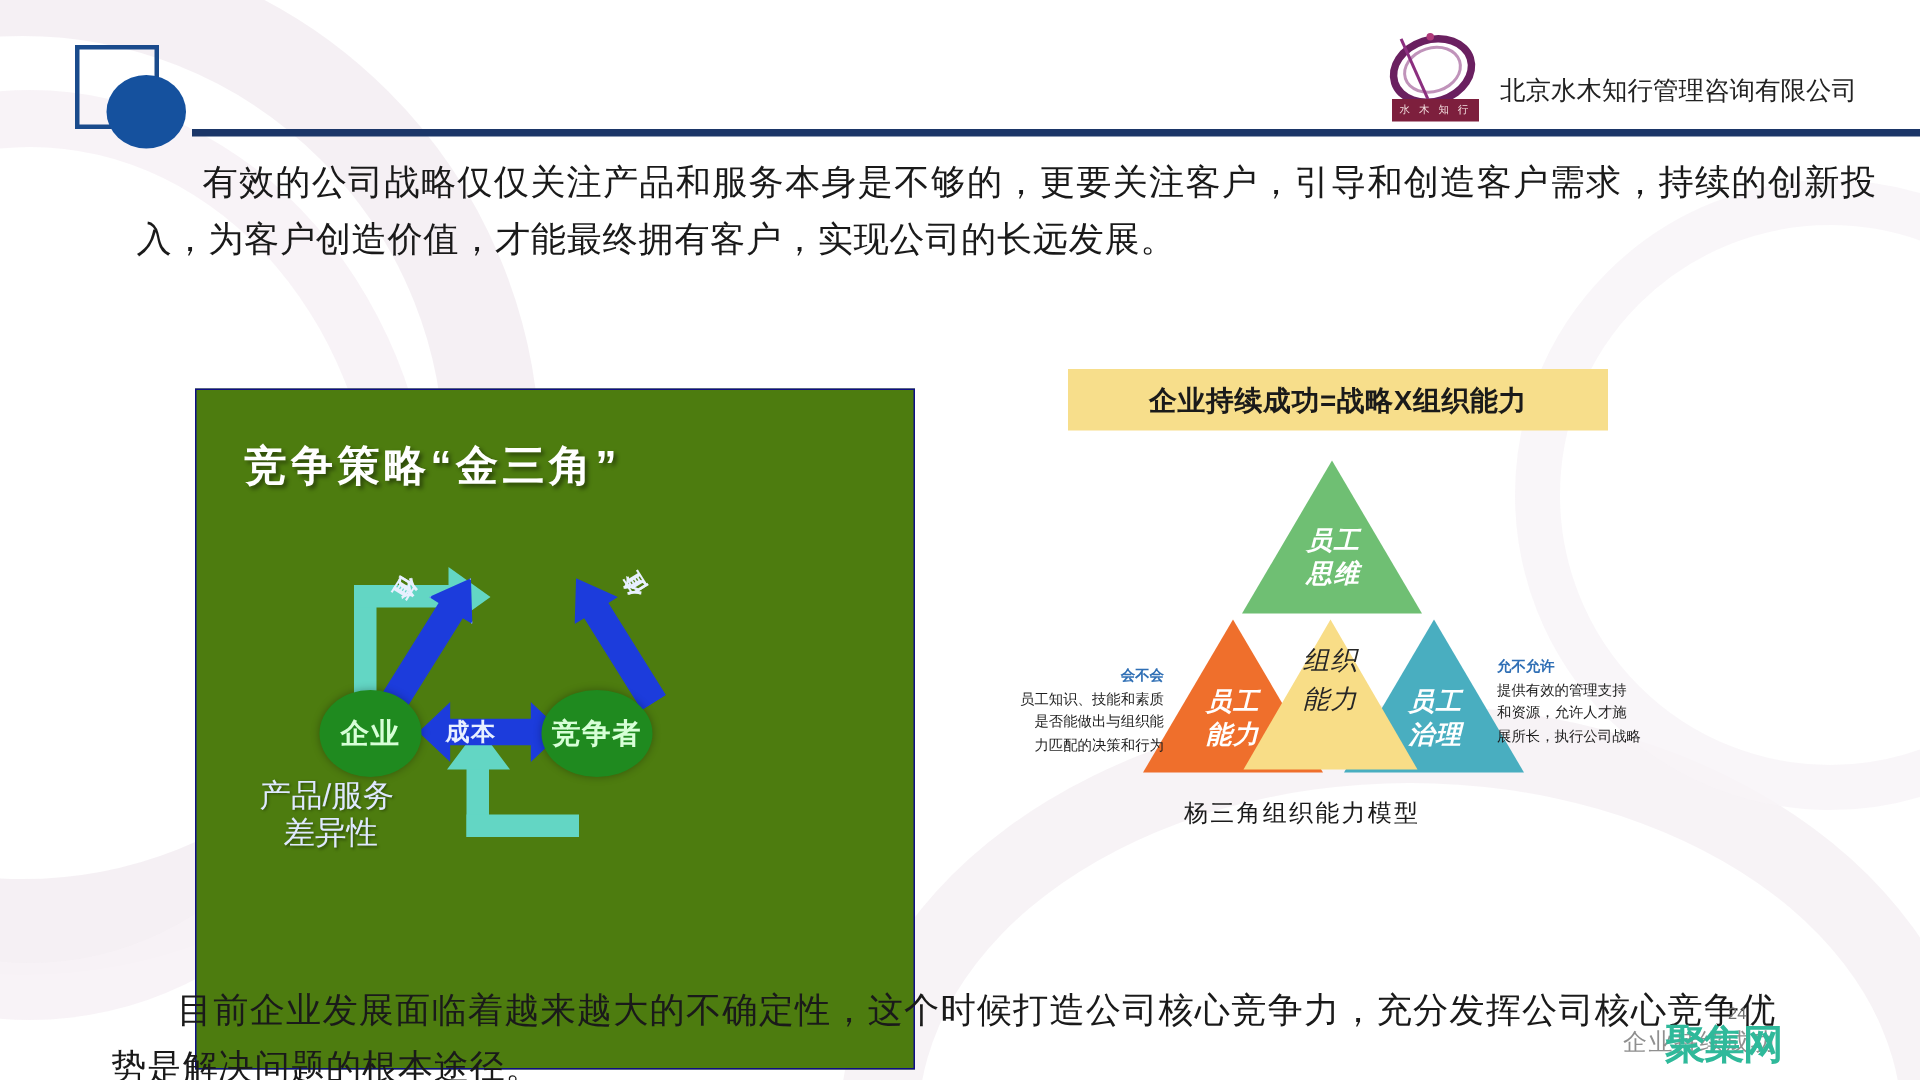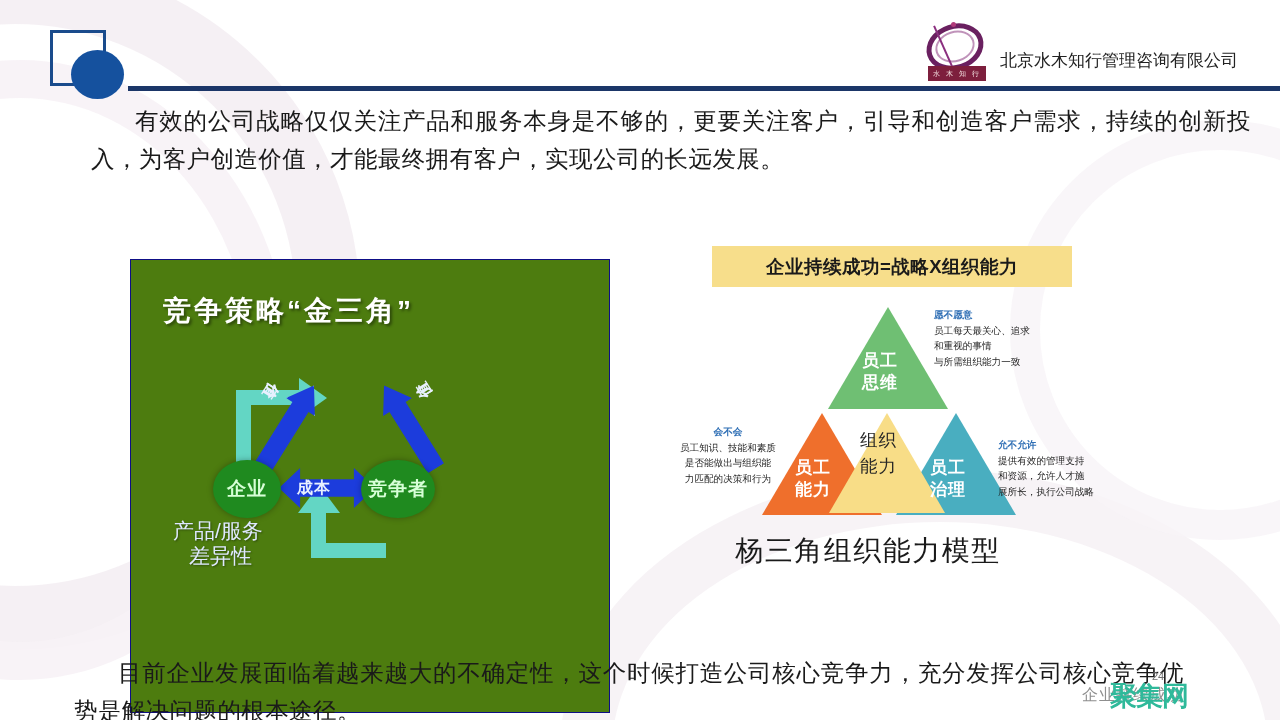"愿不愿意" div.ann { html: <div> <span>愿不愿意</span> <span>员工每天最关心、追求</span><br> <span>和重视的事情</span><br> <span>与所需组织能力一致</span> </div> -> none }
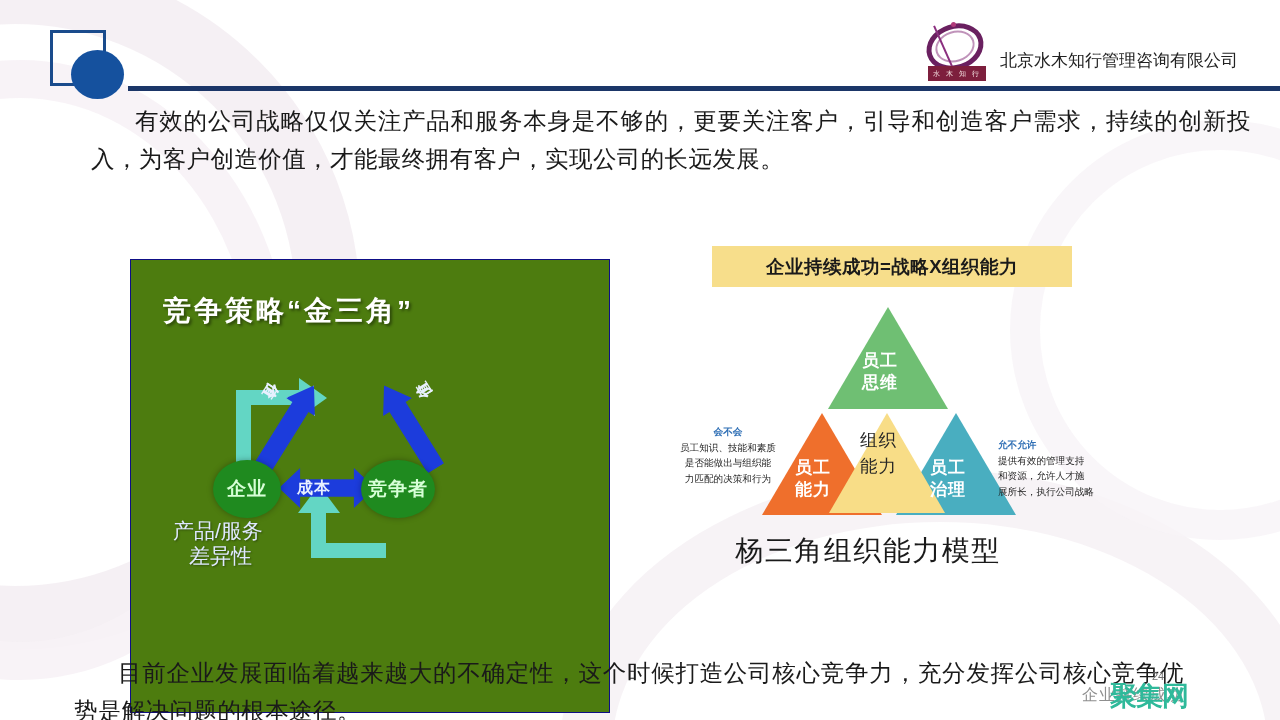"员工" .tri-label { font-style: none -> italic; text-align: left -> center }
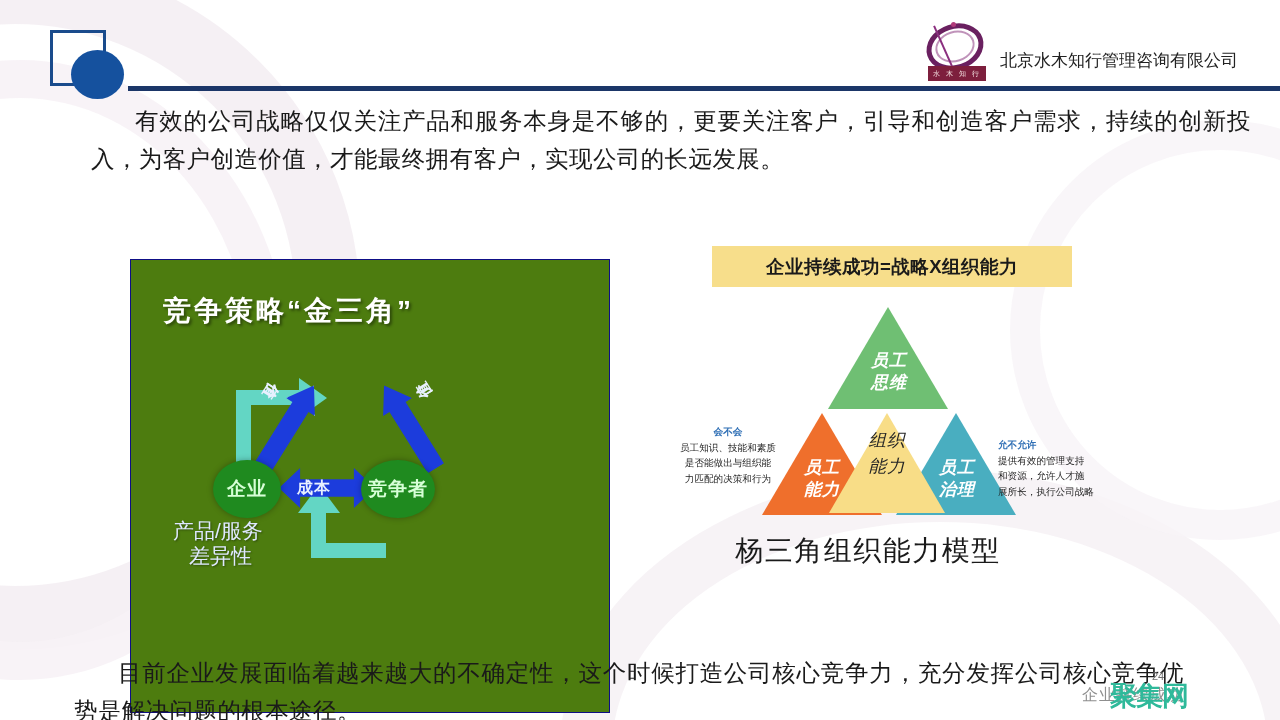"会不会" .ann-left { text-align: center -> right; top: 189px -> 208px }
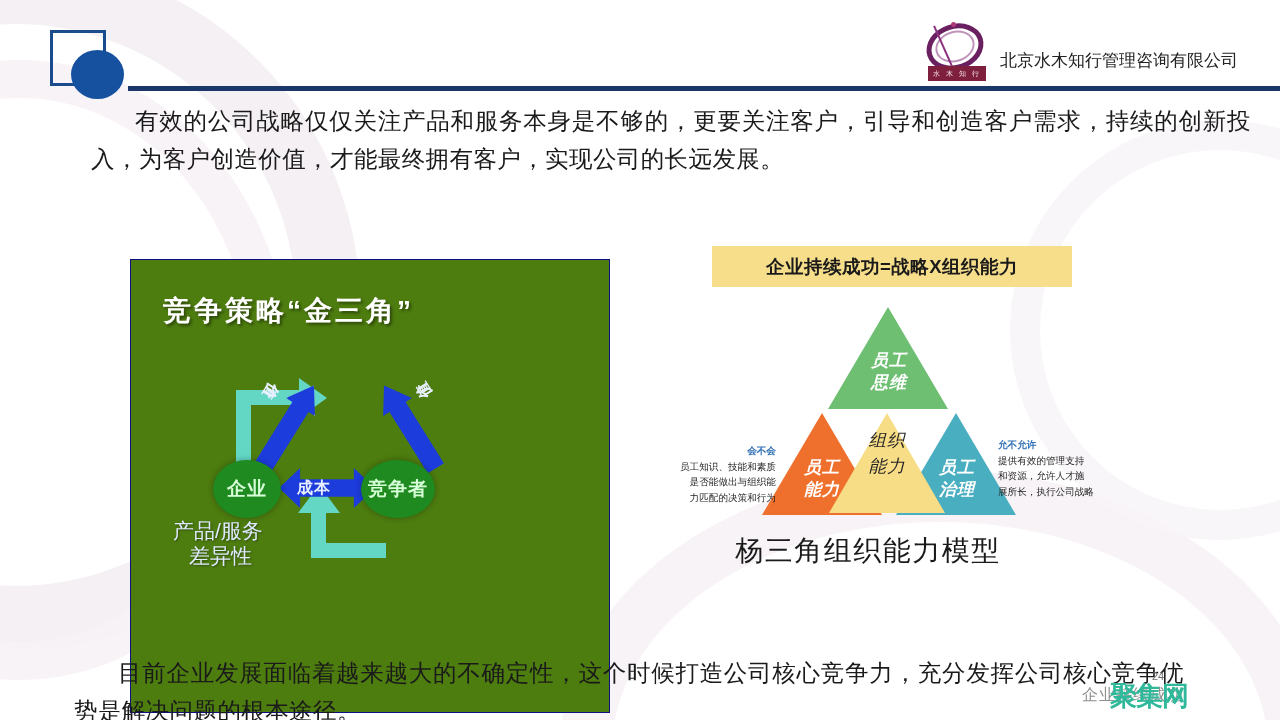"杨三角组织能力模型" .yang-caption { font-size: 28px -> 16px }
